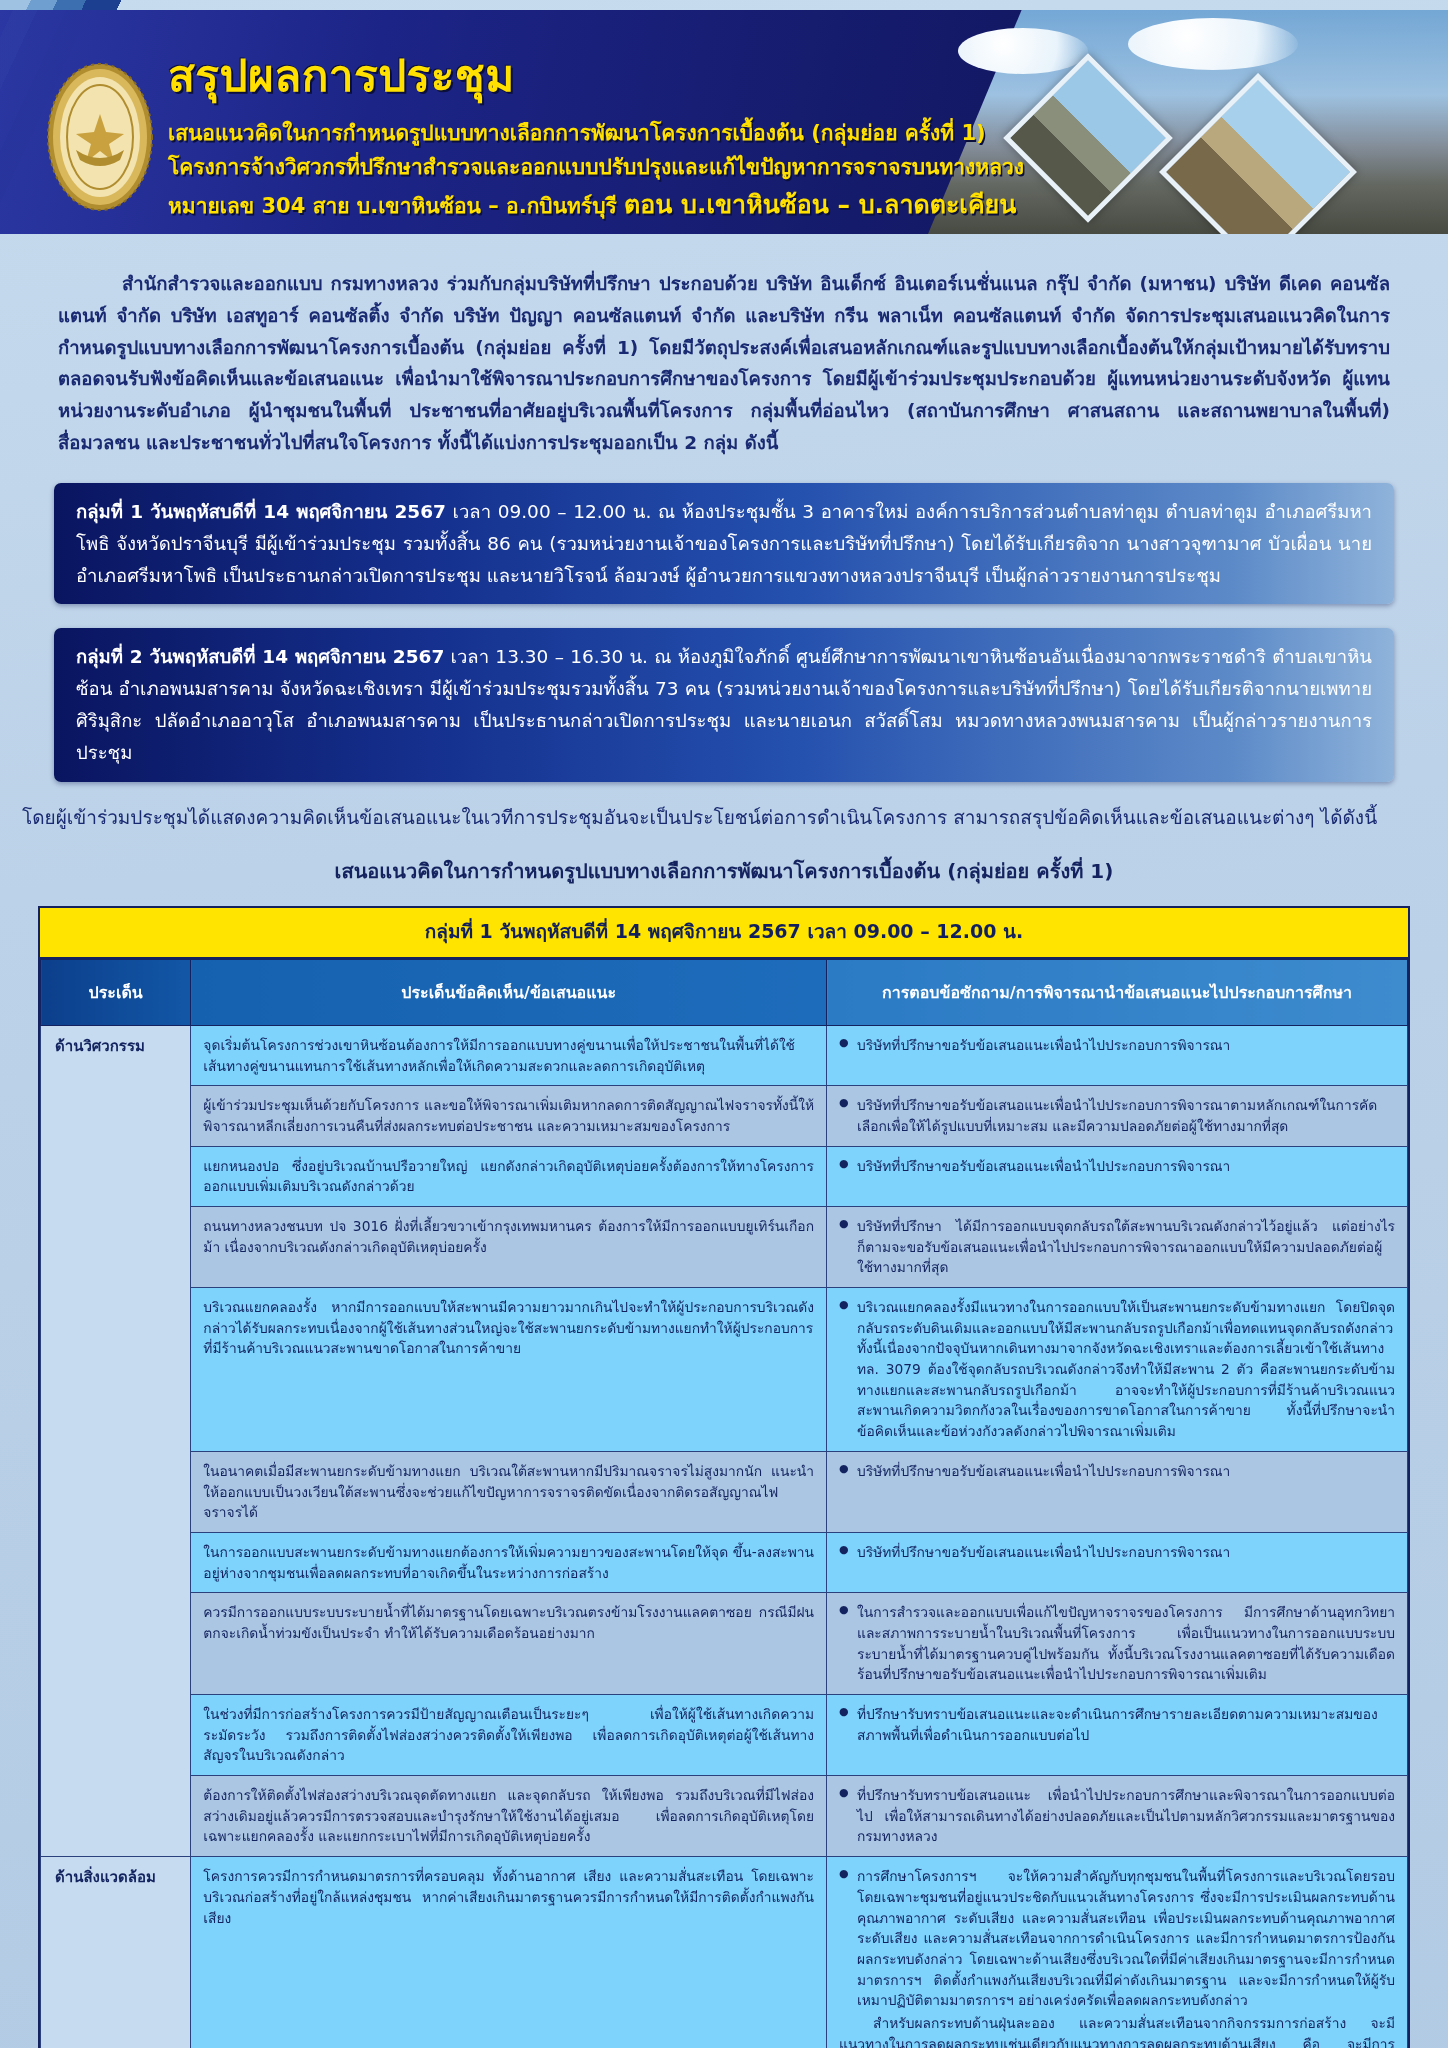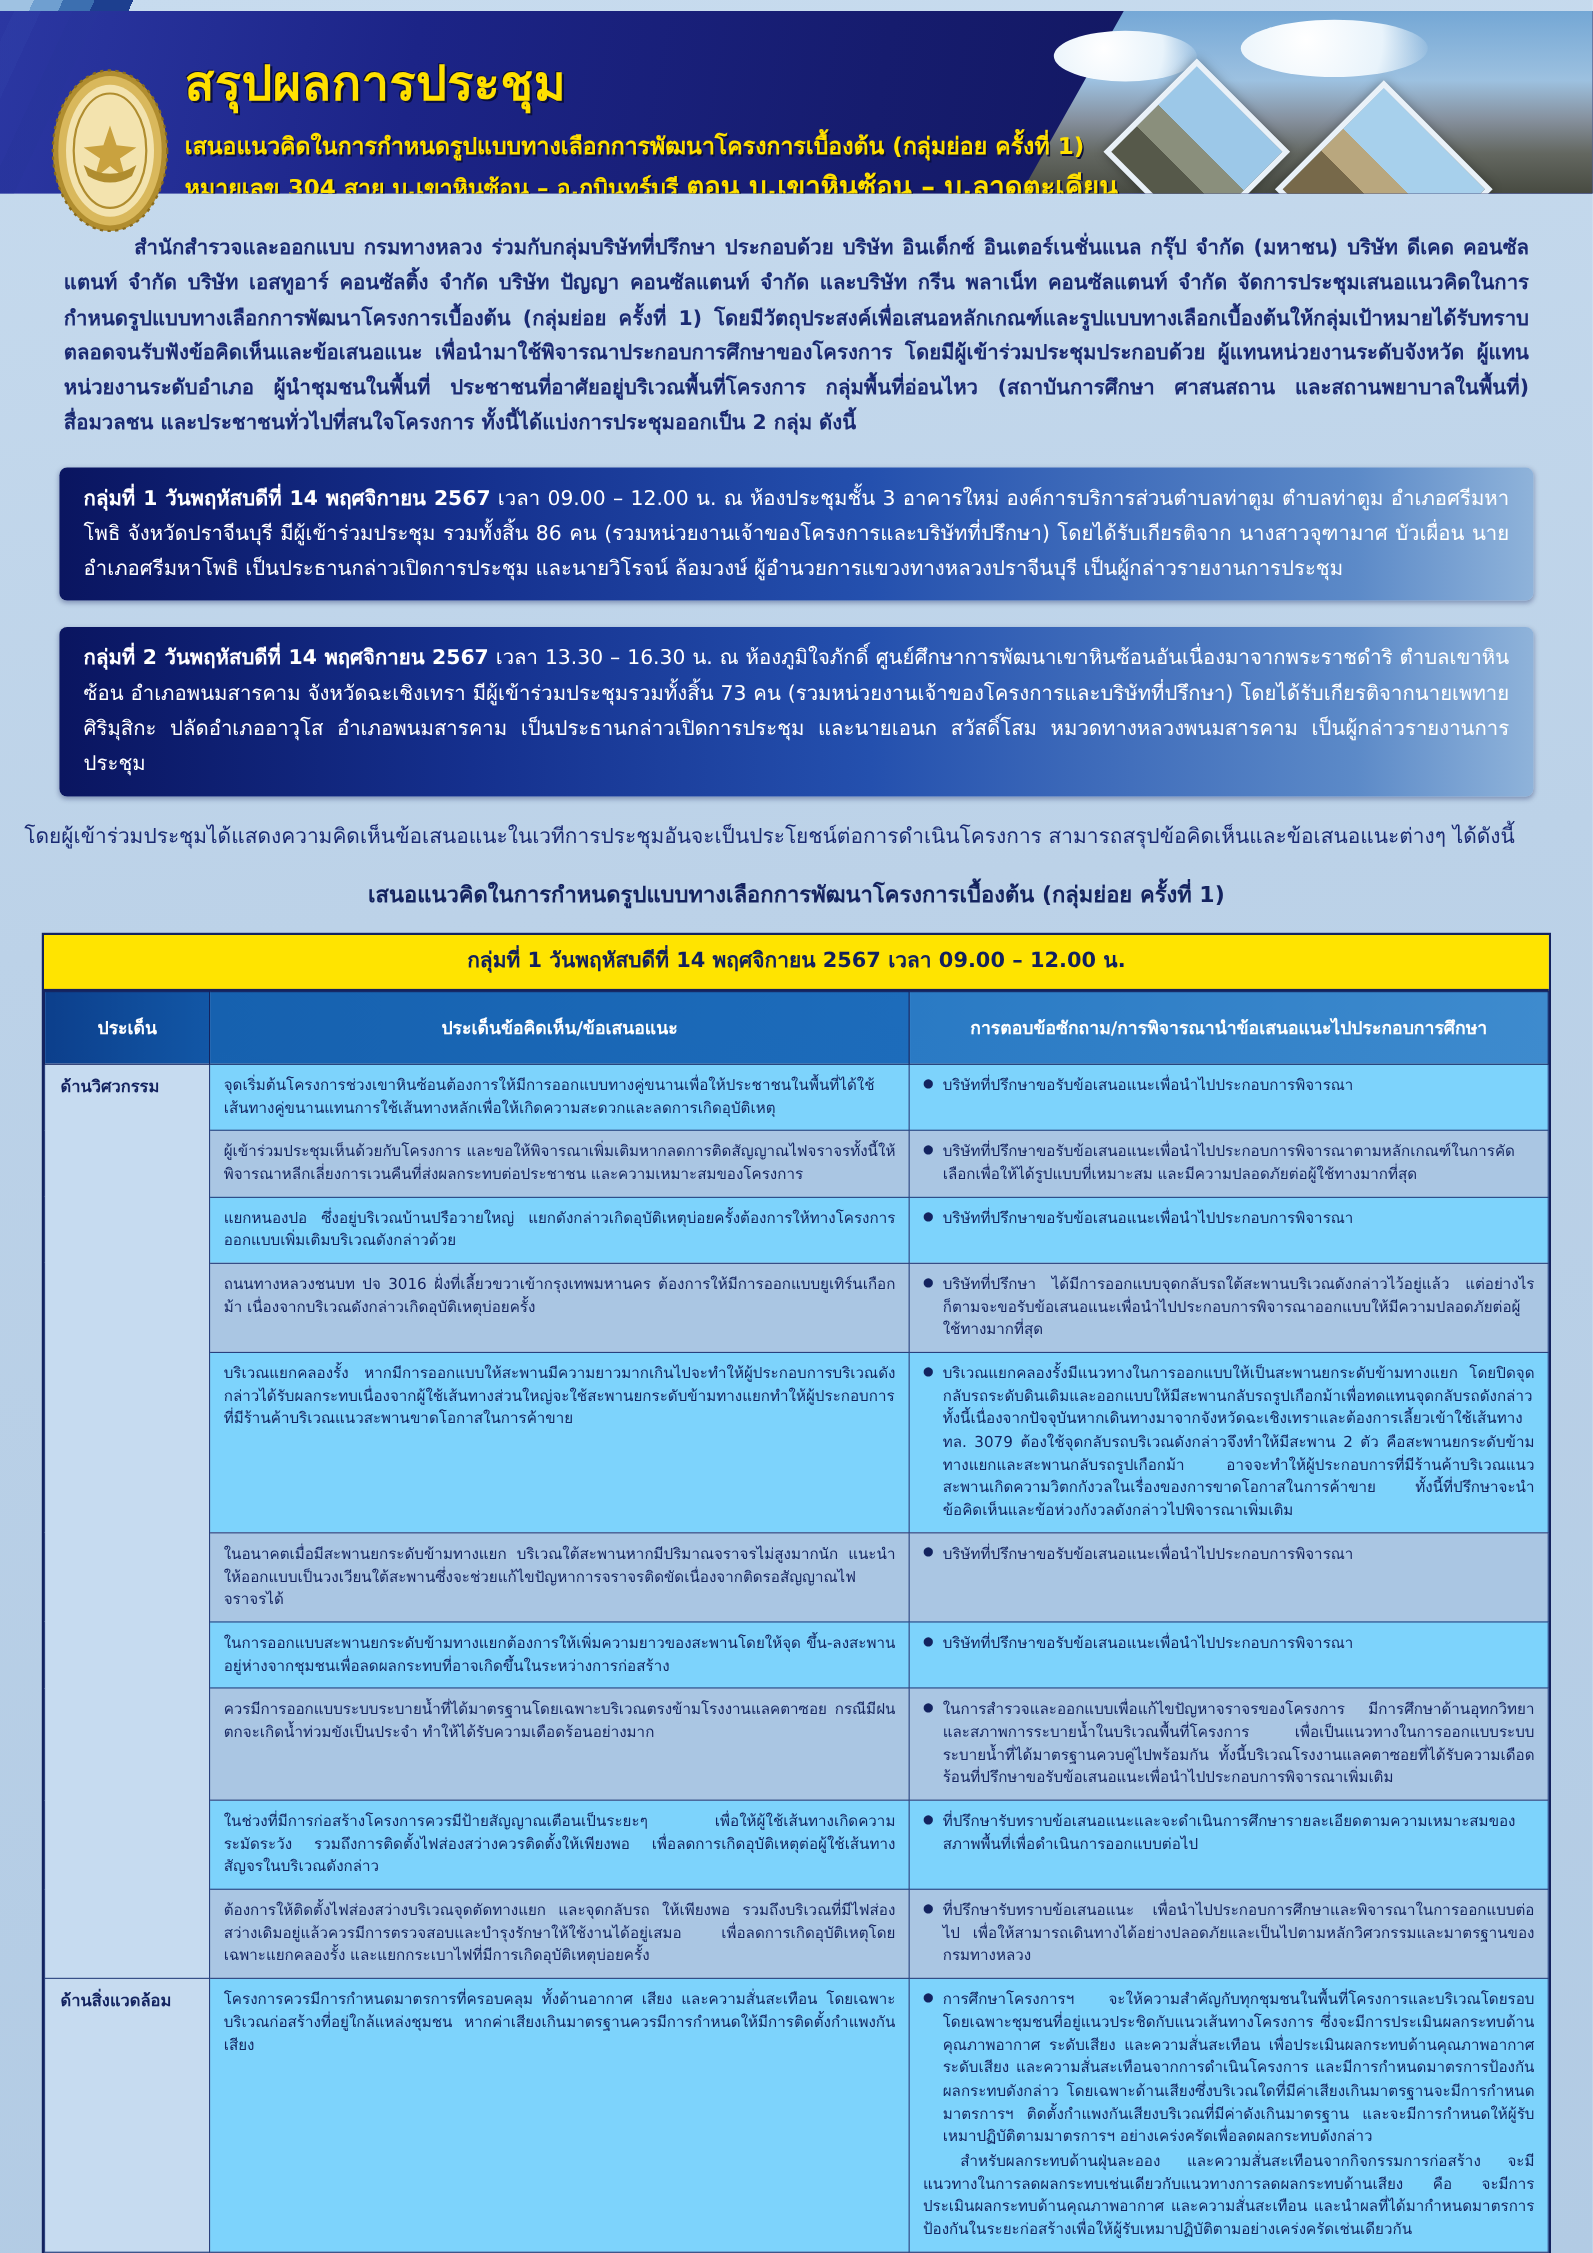"สรุปผลการประชุม" .header { height: 166px -> 224px }
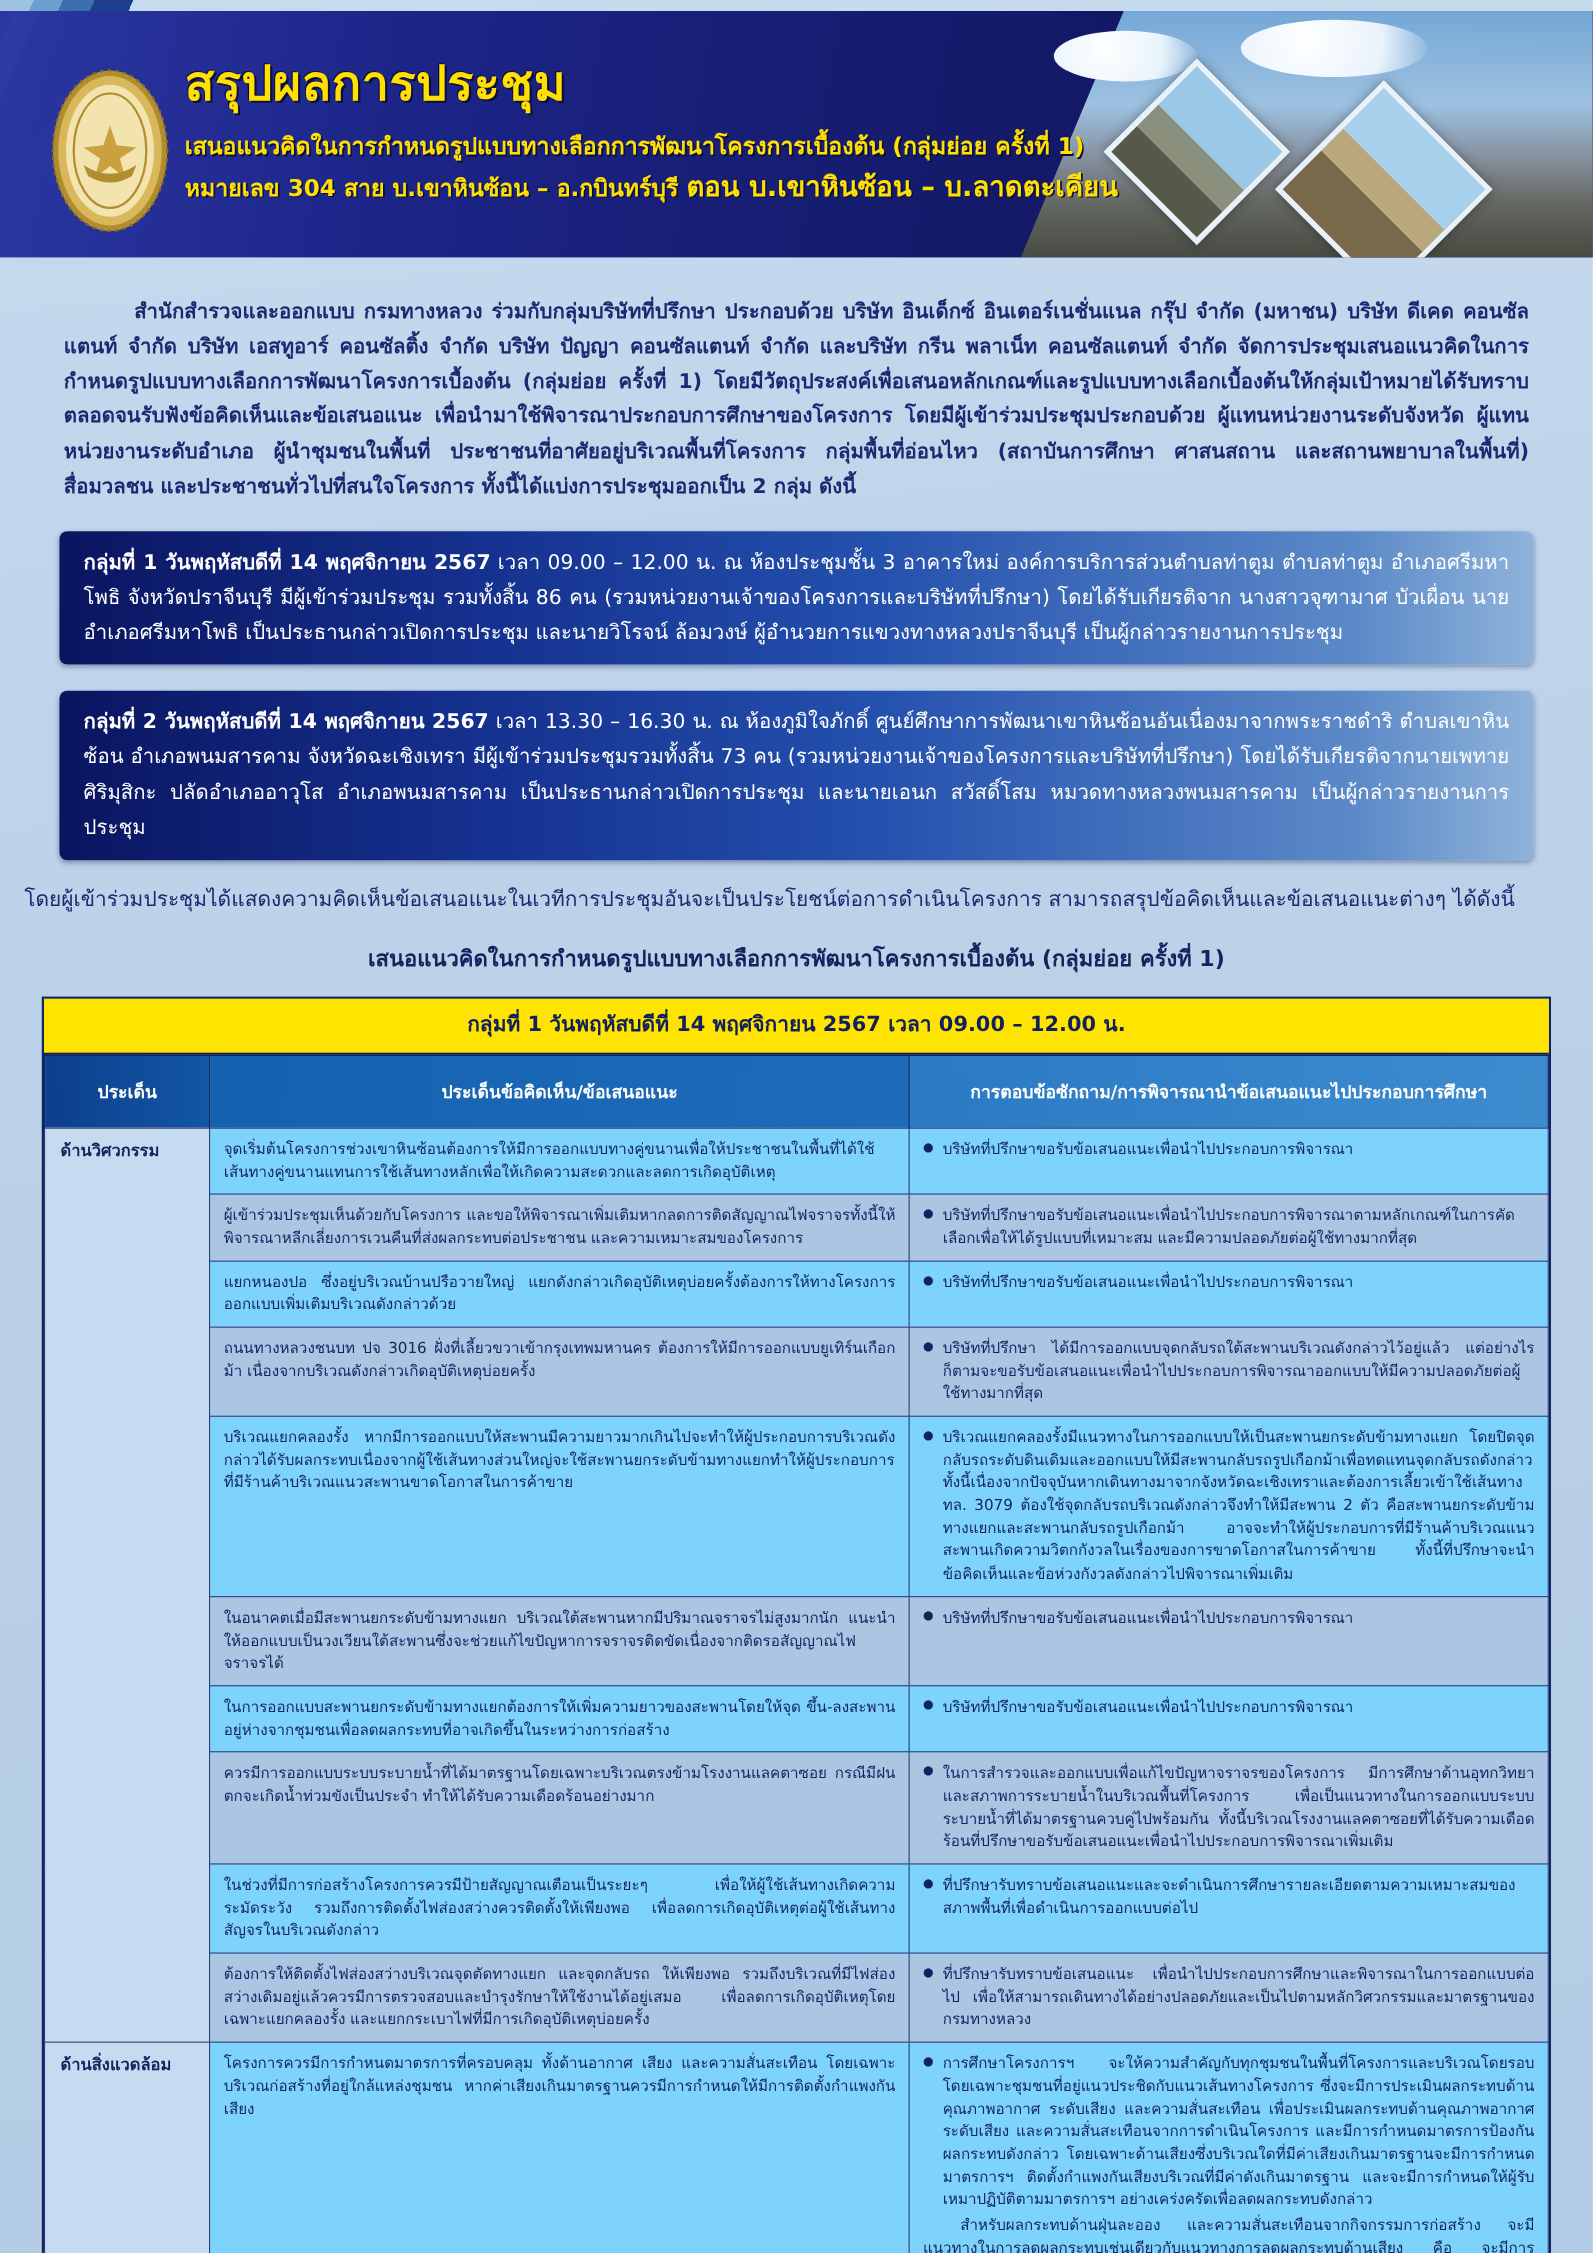"โครงการจ้างวิศวกรที่ปรึกษาสำรวจและออกแบบ" div.header-sub { html: none -> <div>โครงการจ้างวิศวกรที่ปรึกษาสำรวจและออกแบบปรับปรุงและแก้ไขปัญหาการจราจรบนทางหลวง</div> }
